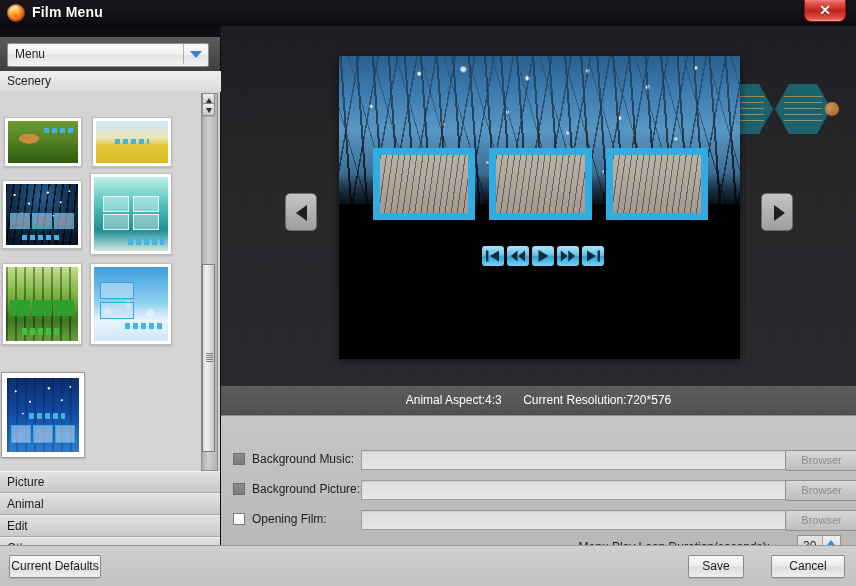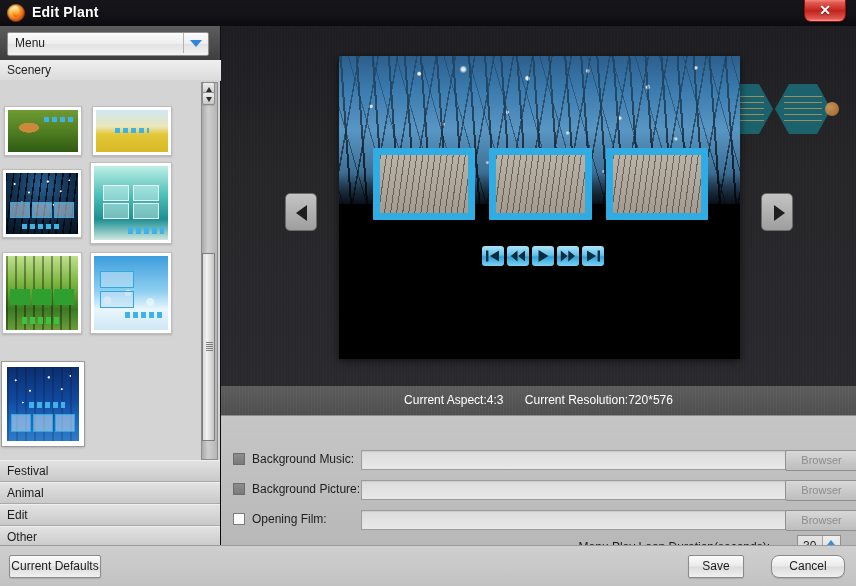"Edit Plant" div.title-text { text: Edit Plant -> Film Menu }
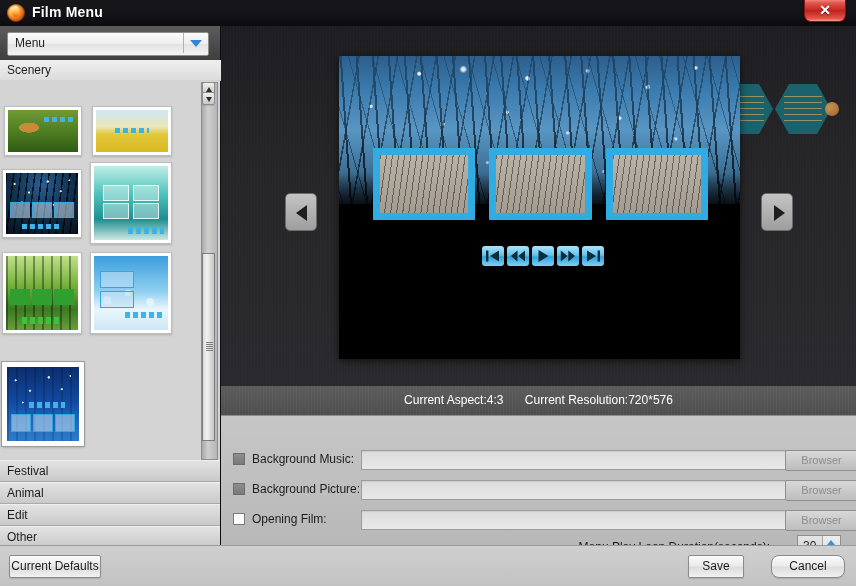"Menu" .leftpanel { top: 26px -> 37px }
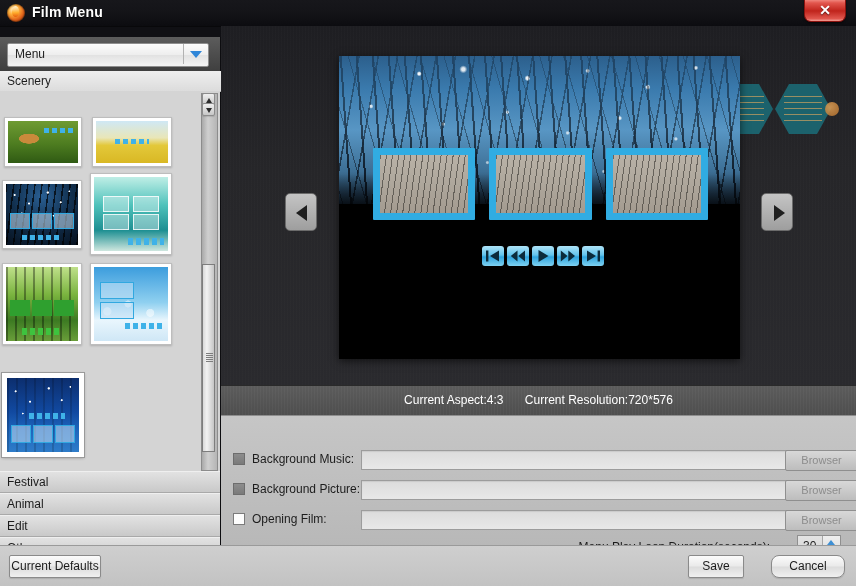"Current Aspect:4:3" span { text: Current -> Animal }
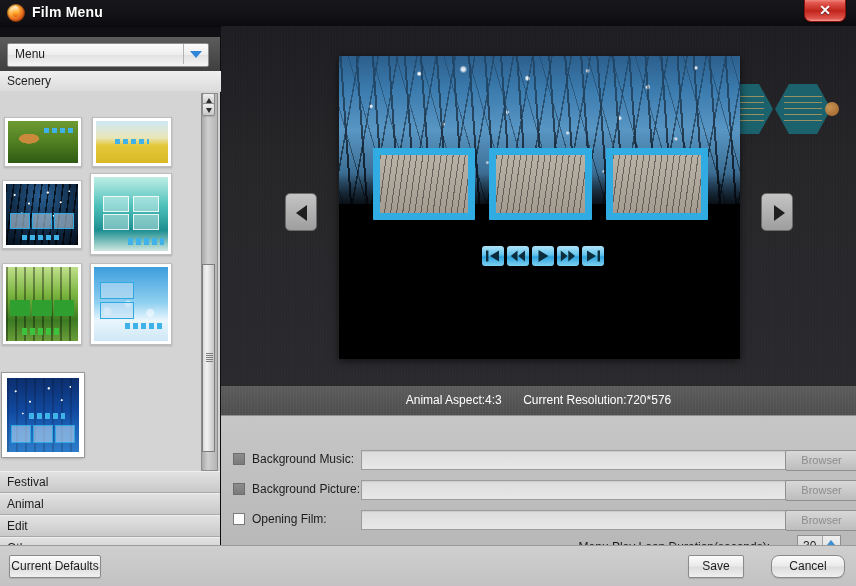"Festival" span { text: Festival -> Picture }
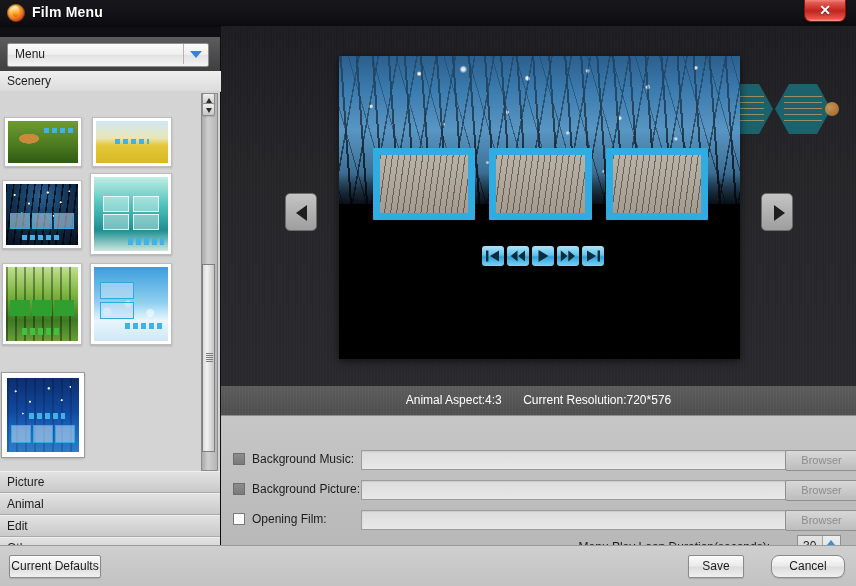"Cancel" div.btn { border-radius: 8px -> none }
